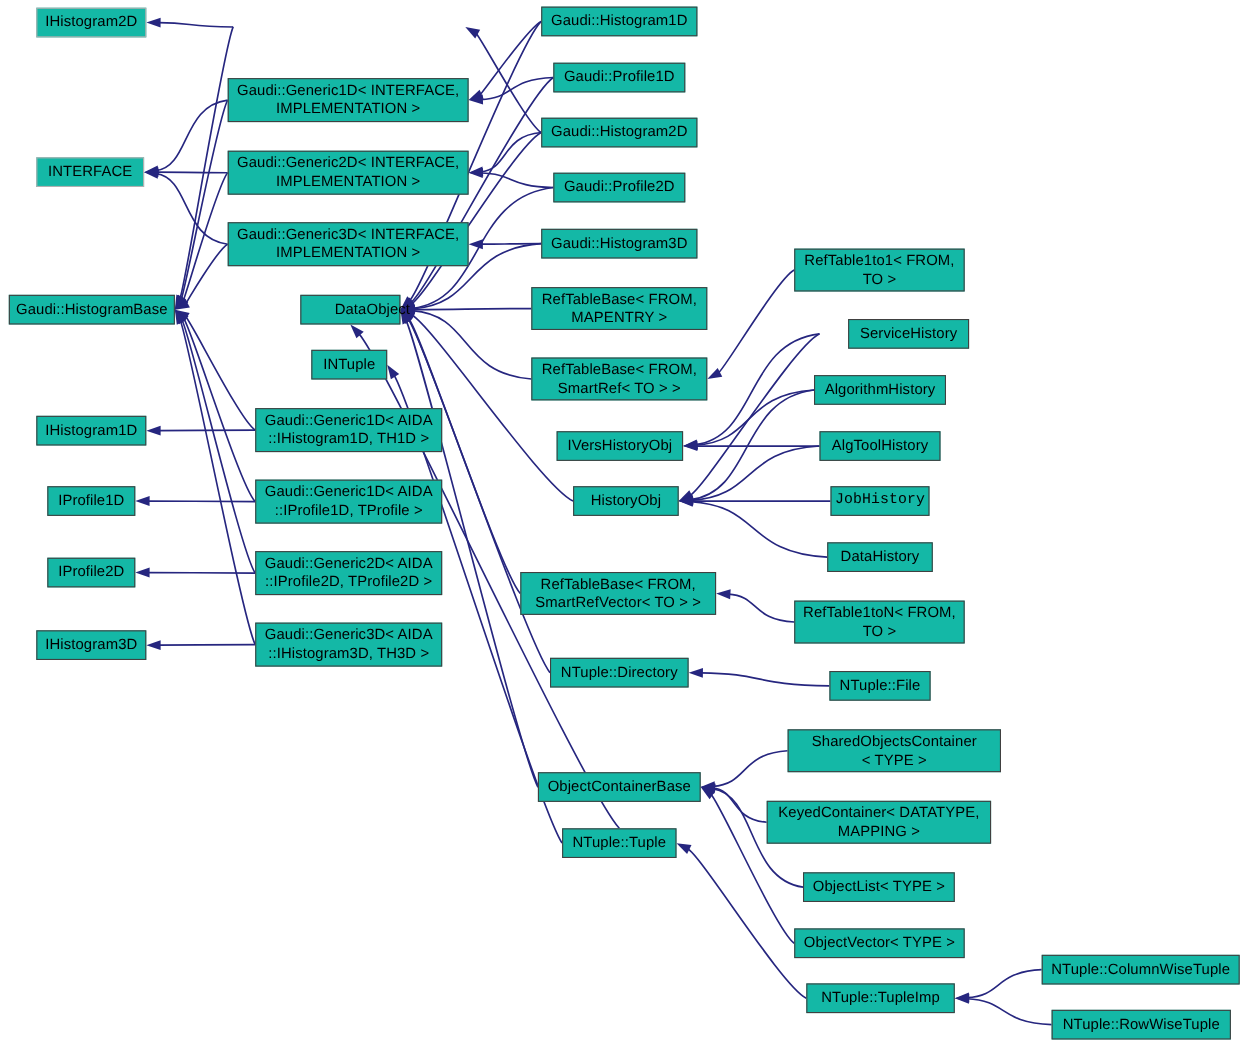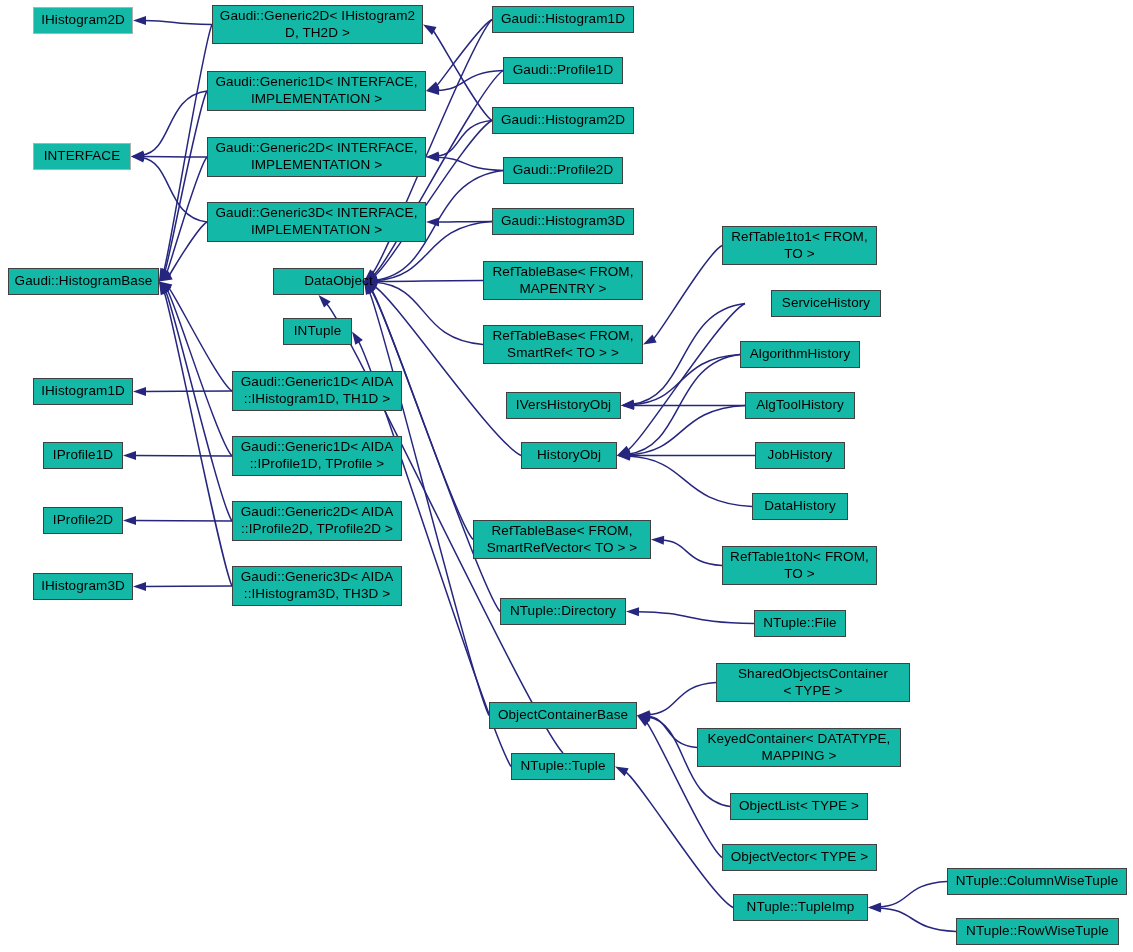"Gaudi::Generic2D< IHistogram2" div.node { html: <div><span>Gaudi::Generic2D&lt; IHistogram2 D, TH2D &gt;</span></div> -> none }
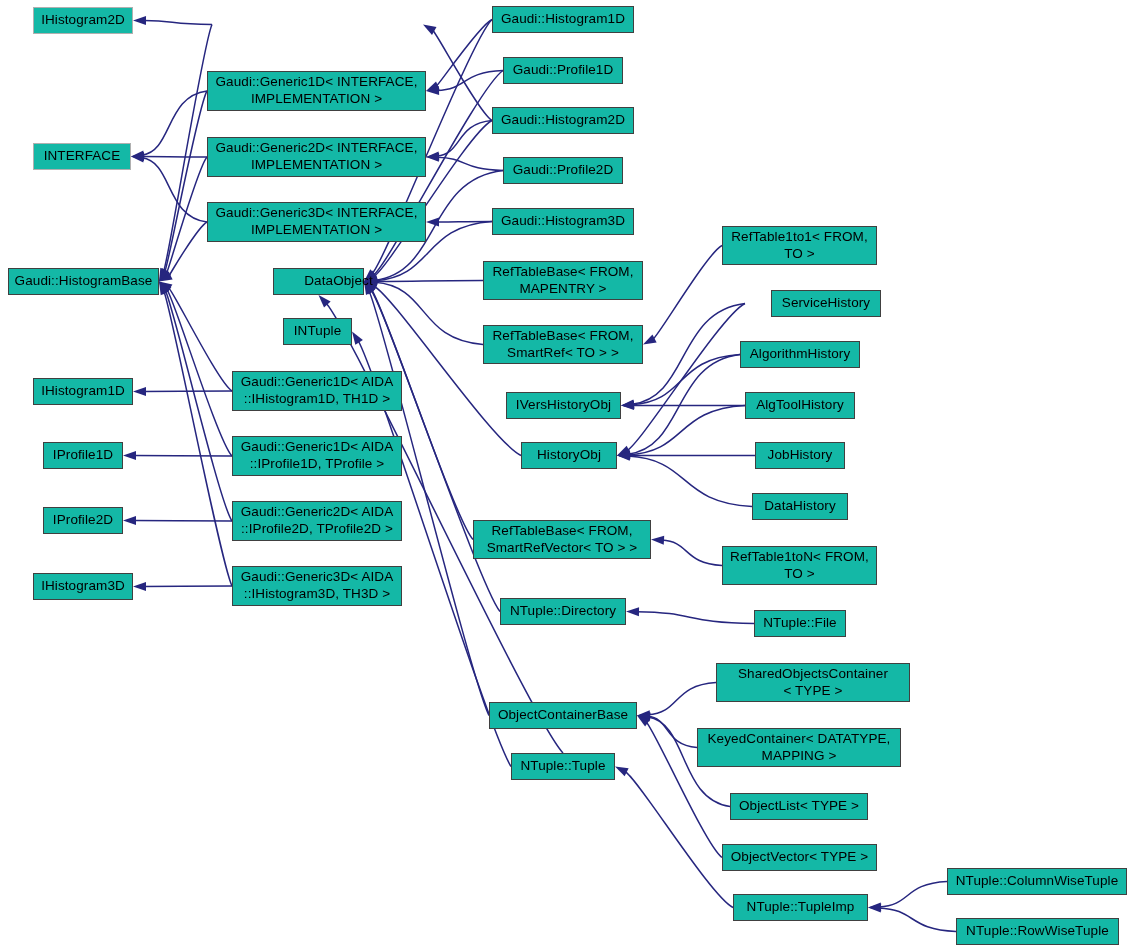"JobHistory" div.node { font-family: none -> Liberation Mono, monospace }
